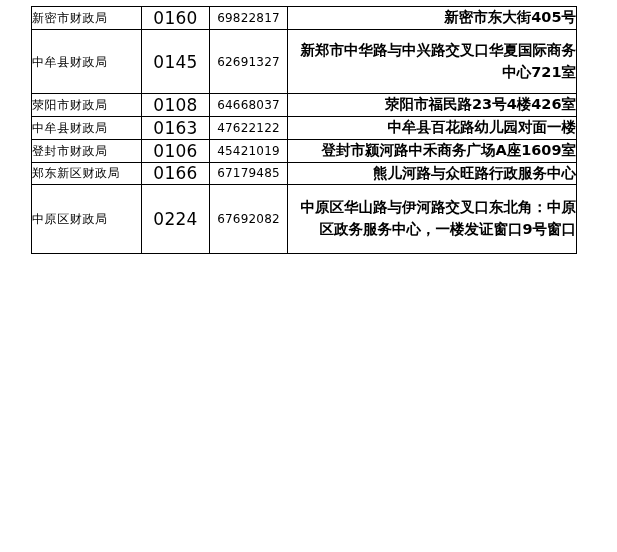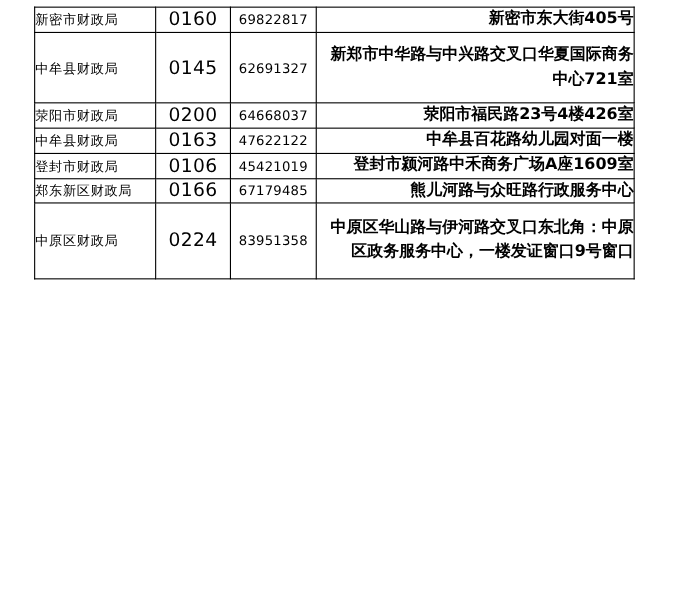"0200" td.cell-code { text: 0200 -> 0108 }
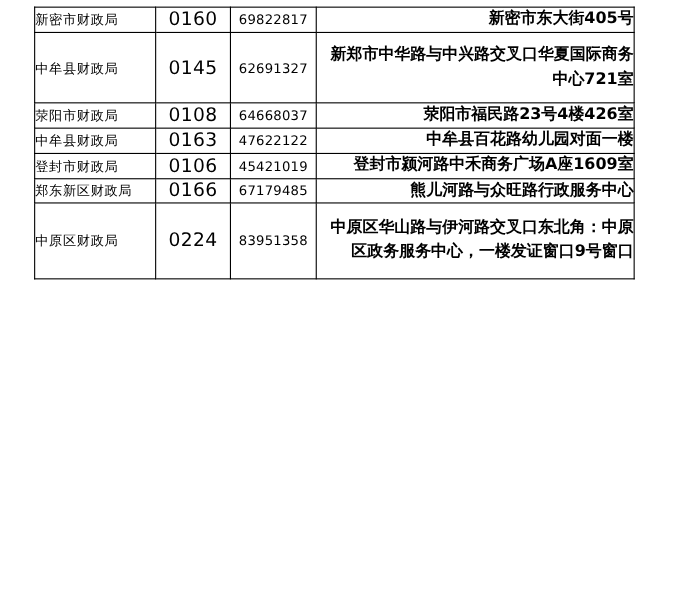"83951358" td.cell-phone { text: 83951358 -> 67692082 }
